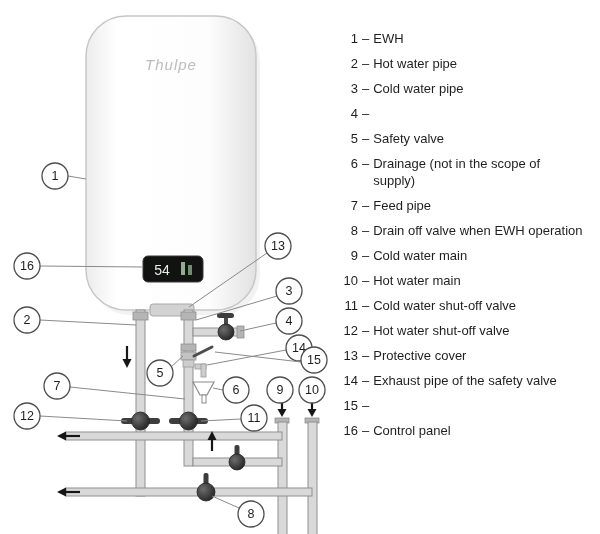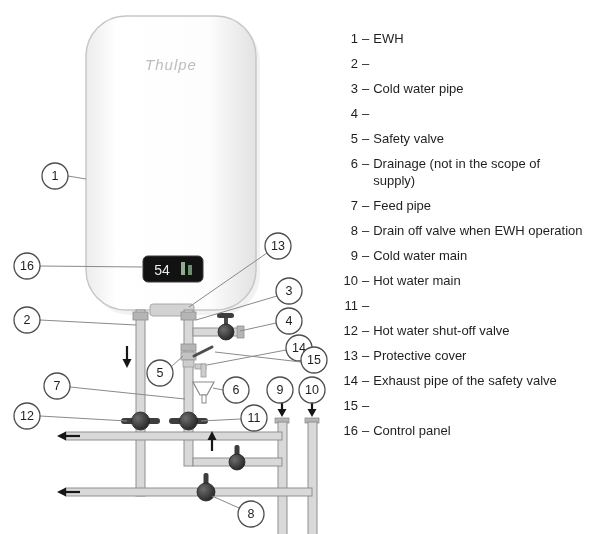"Hot water pipe" span.txt { html: none -> <span>Hot water pipe</span> }
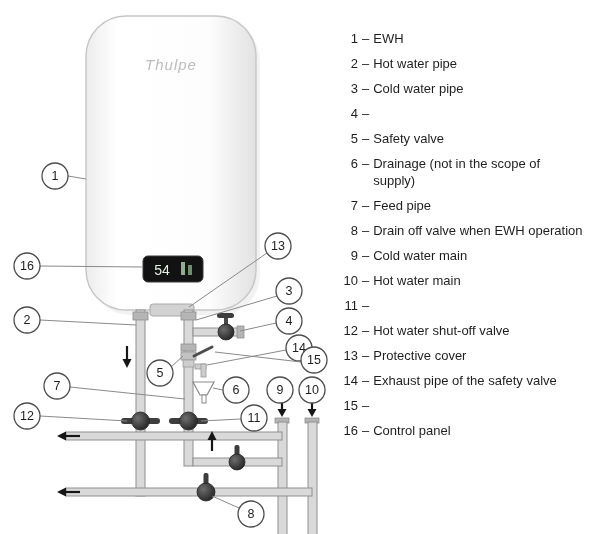"Cold water shut-off valve" span.txt { html: none -> <span>Cold water shut-off valve</span> }
